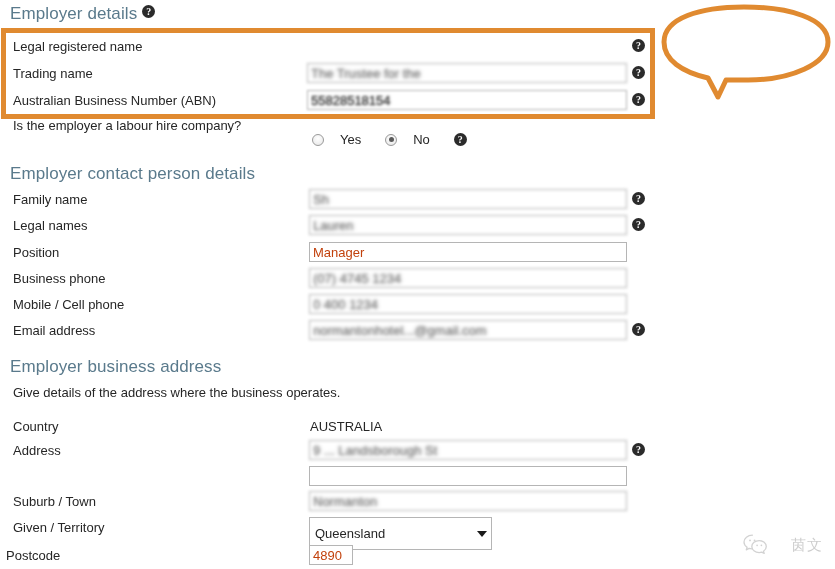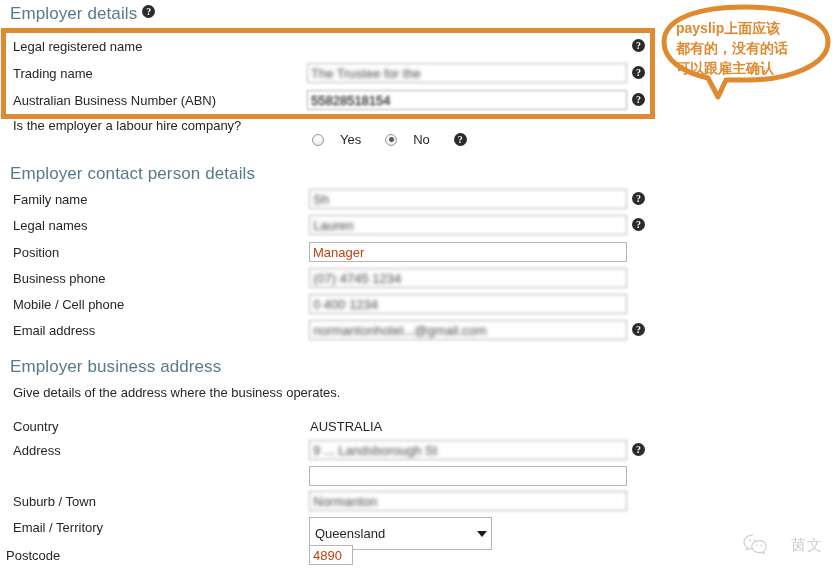"payslip上面应该" div.bubble-text { html: <div> <div>payslip上面应该</div> <div>都有的，没有的话</div> <div>可以跟雇主确认</div> </div> -> none }
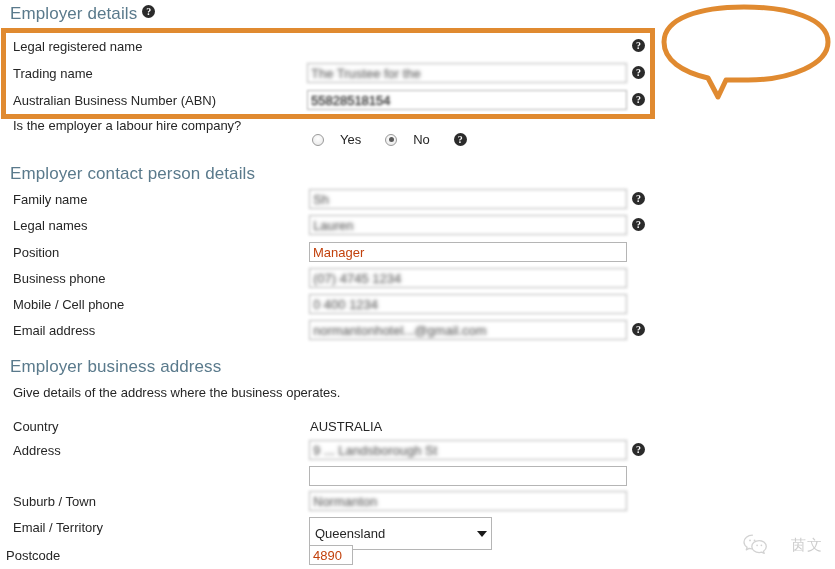"Email / Territory" div.row-label { text: Email -> Given }
